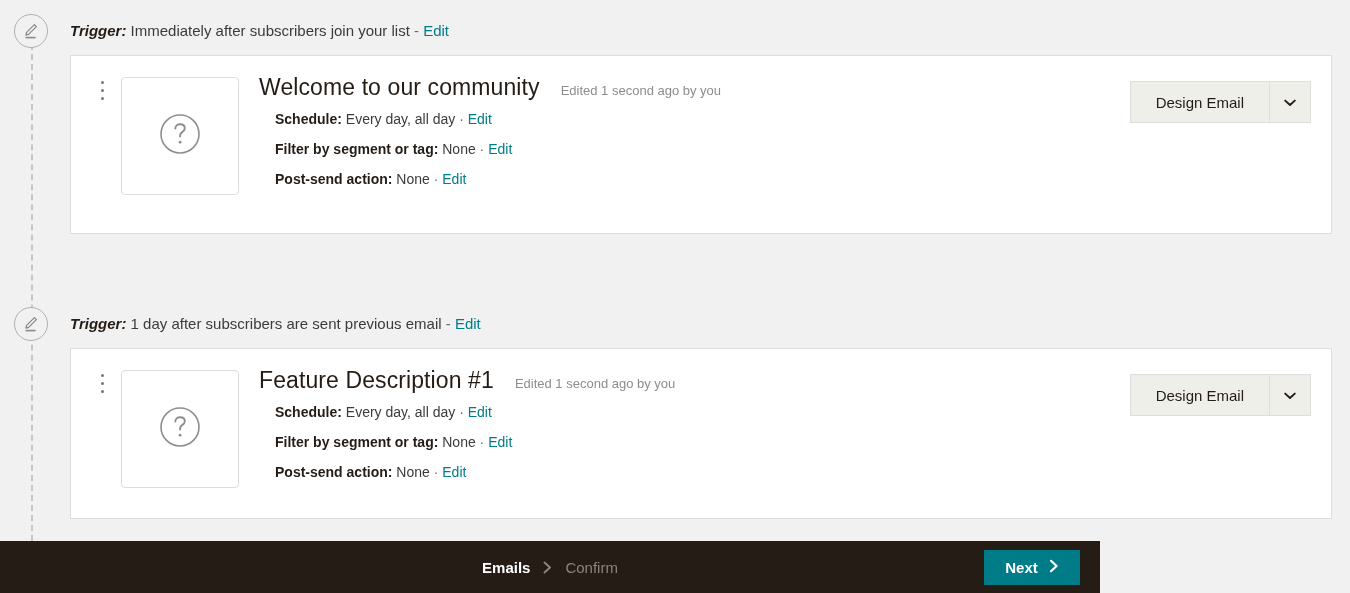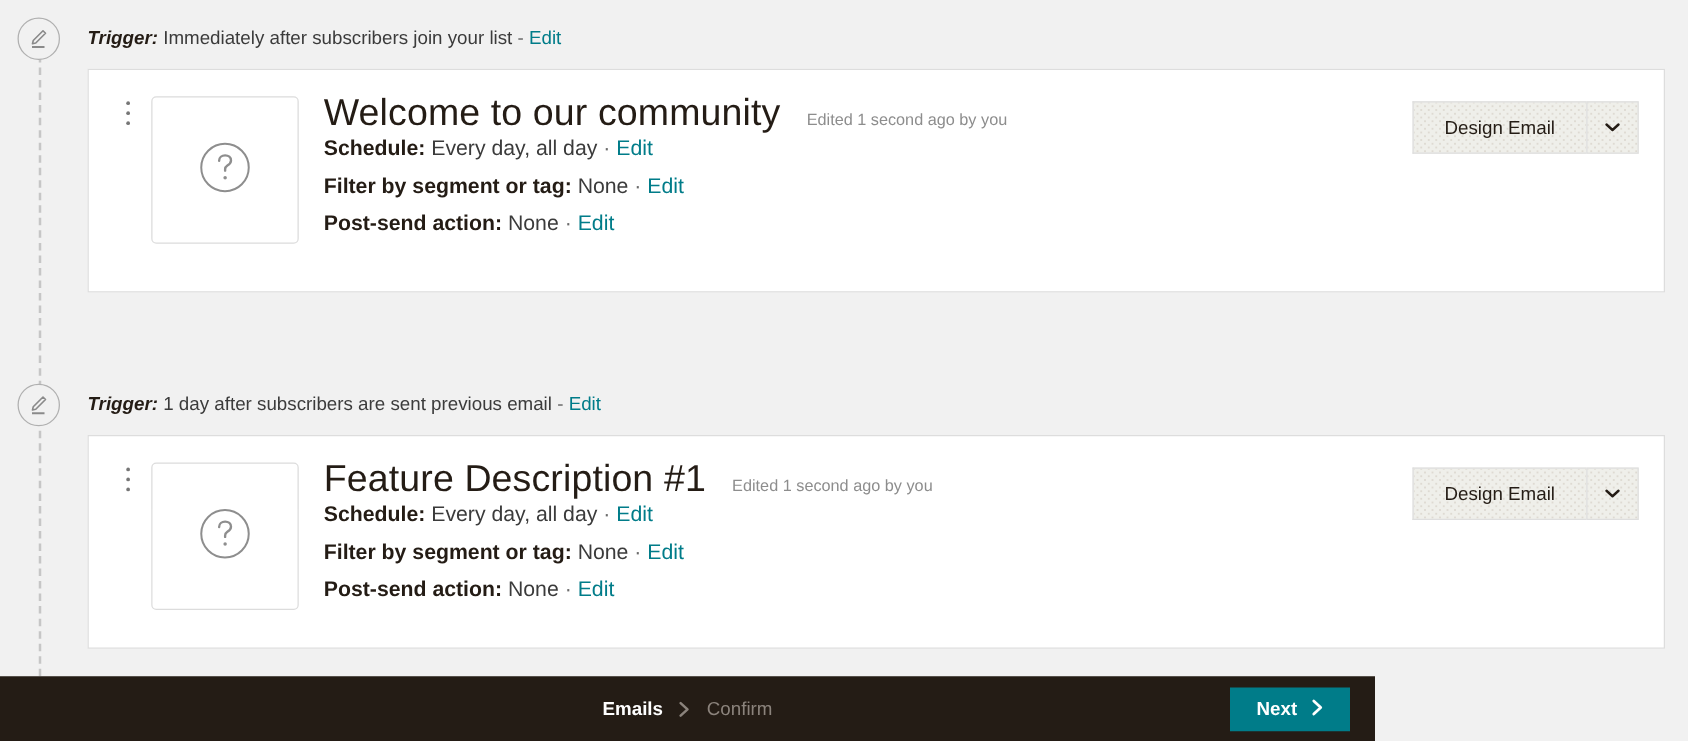"Welcome to our community" .email-title { font-size: 30px -> 23px }
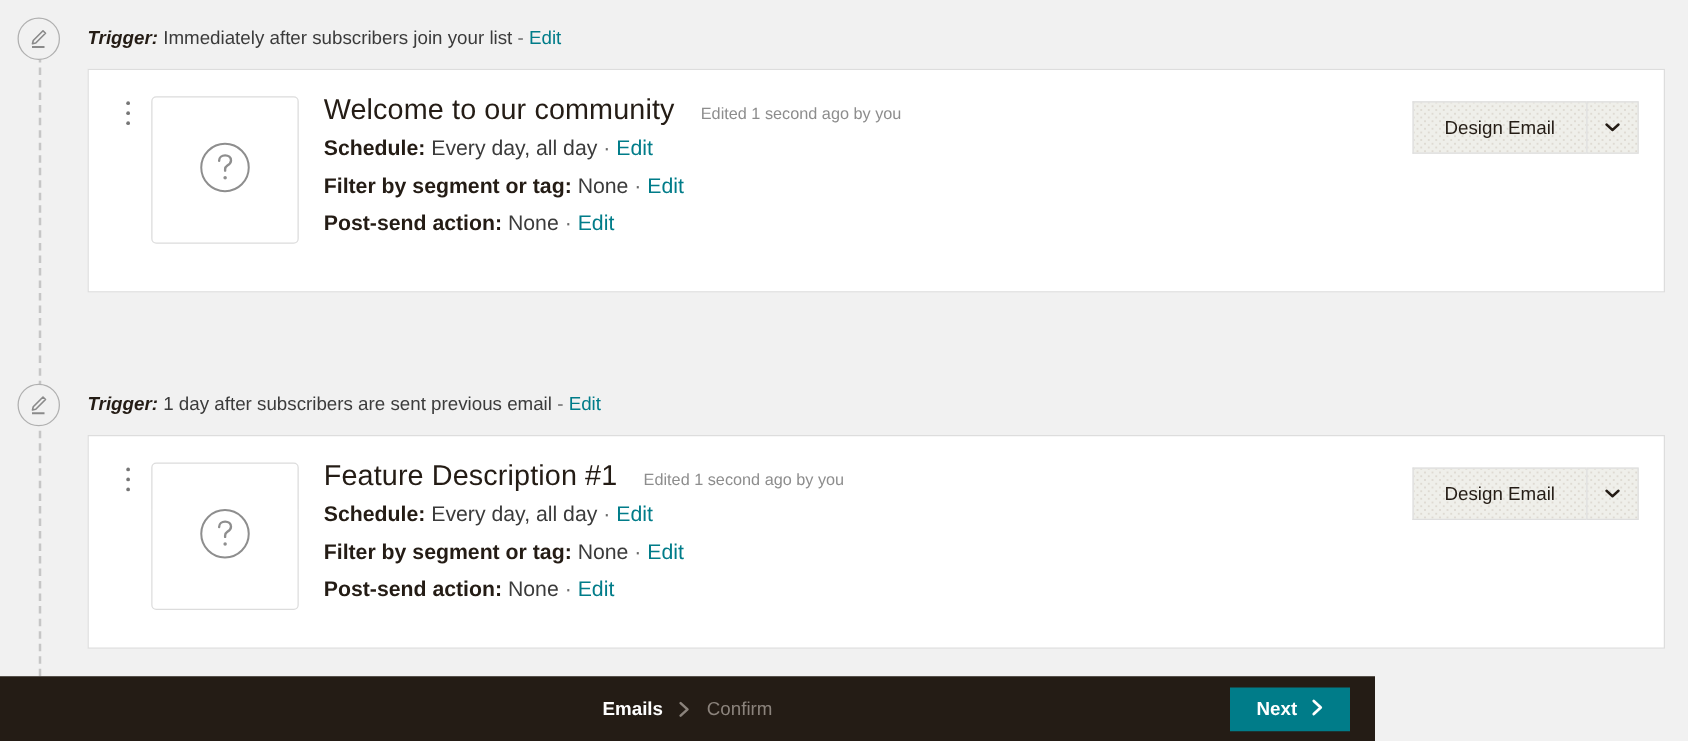"Schedule: Every day, all day" .meta-line { font-size: 17px -> 14px; margin-left: none -> 16px }
